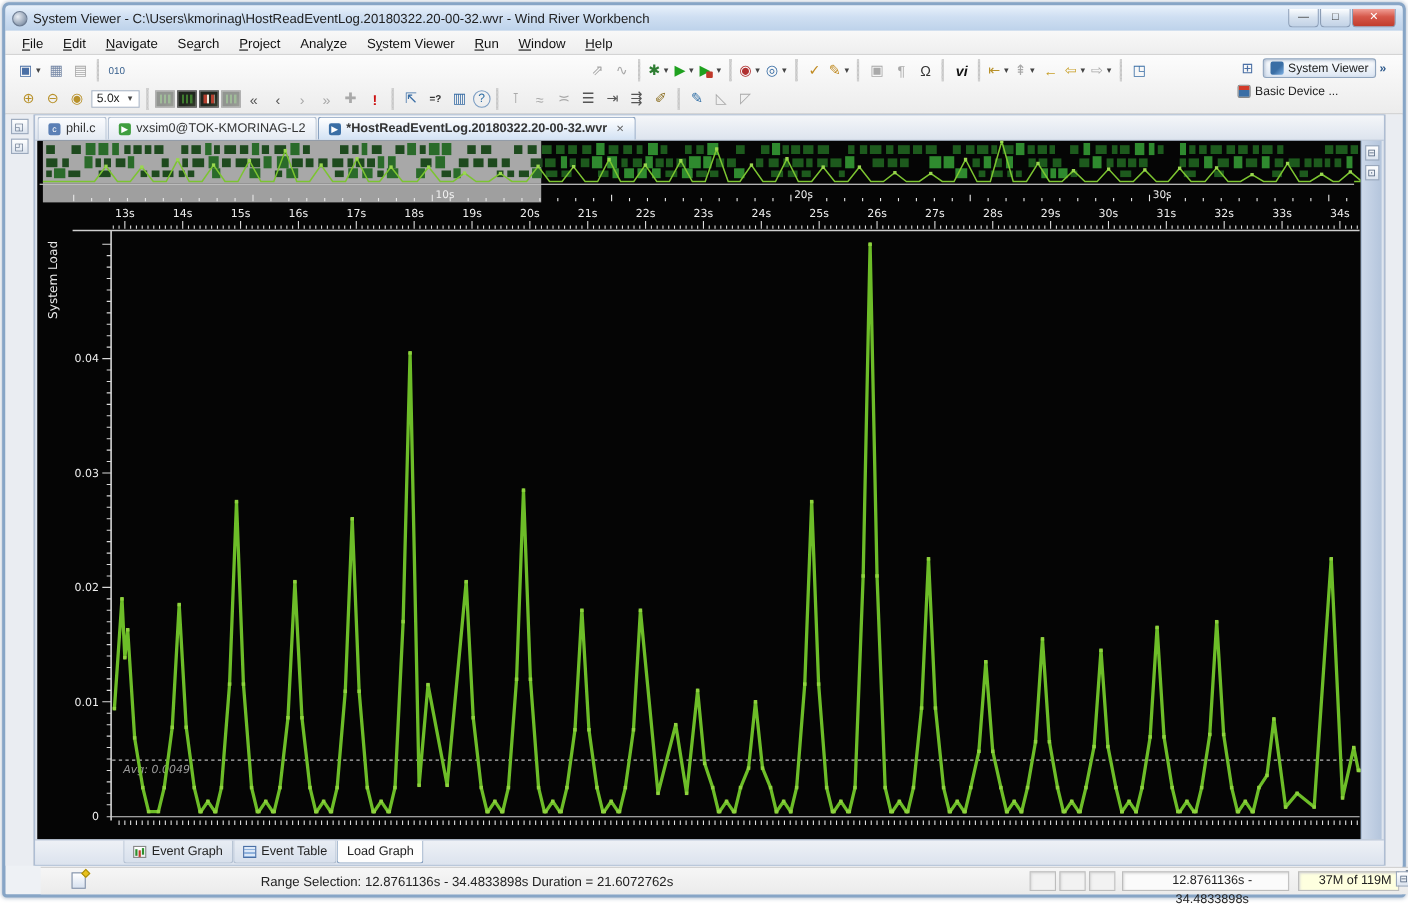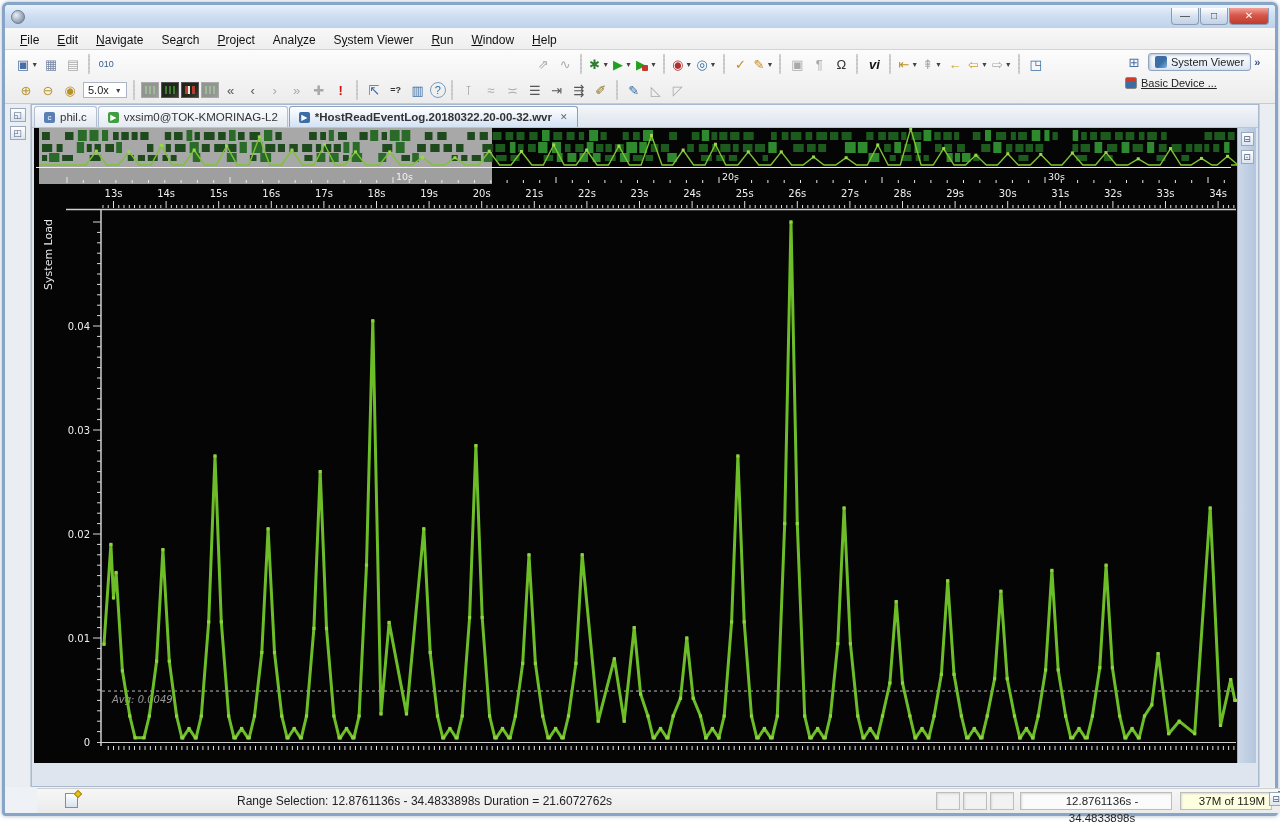"System Viewer -" span { html: none -> <span>System Viewer - C:\Users\kmorinag\HostReadEventLog.20180322.20-00-32.wvr - Wind River Workbench</span> }
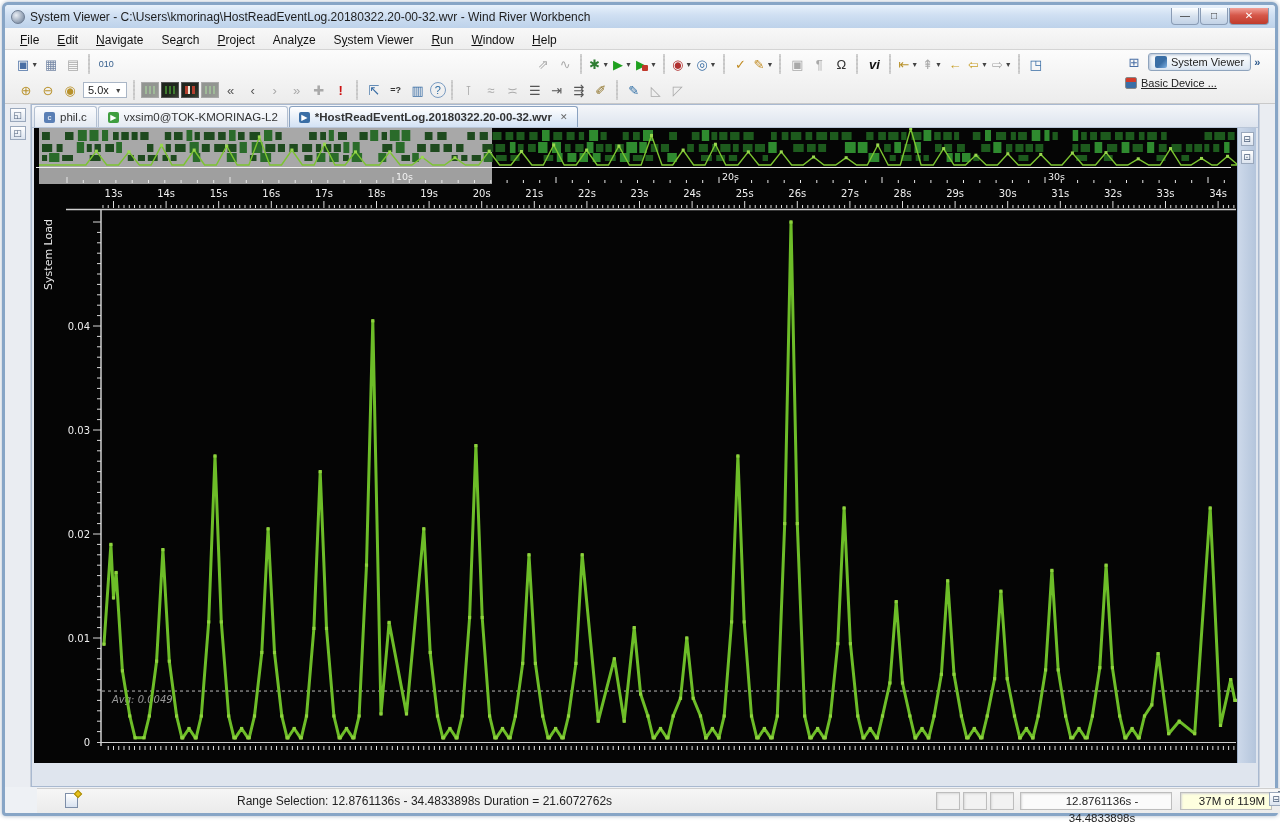"Basic Device ..." div { text-decoration: underline -> none }
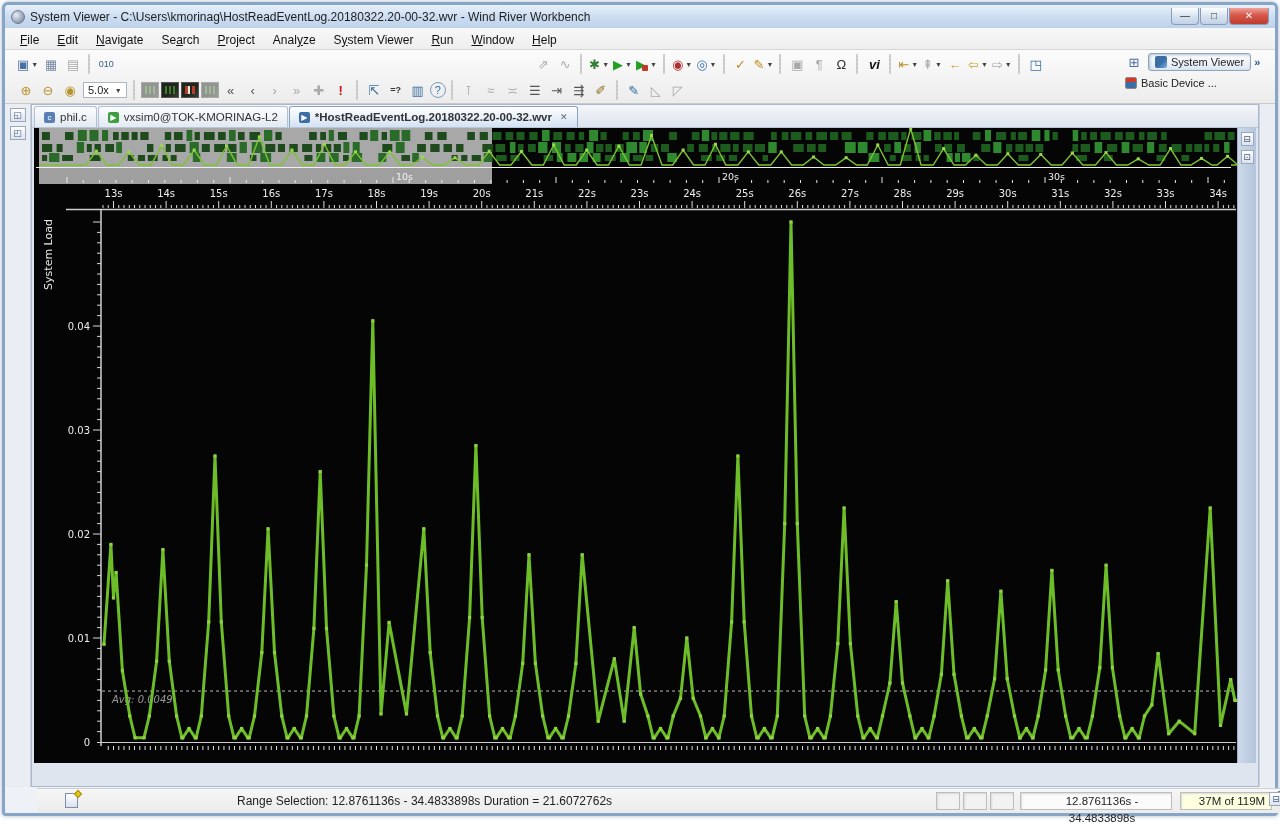"Event Graph" div { html: none -> <div> <span> <span> <i></i> </span> <span>Event Graph</span> </span> <span> <span></span> <span>Event Table</span> </span> <span> <span>Load Graph</span> </span> </div> }
